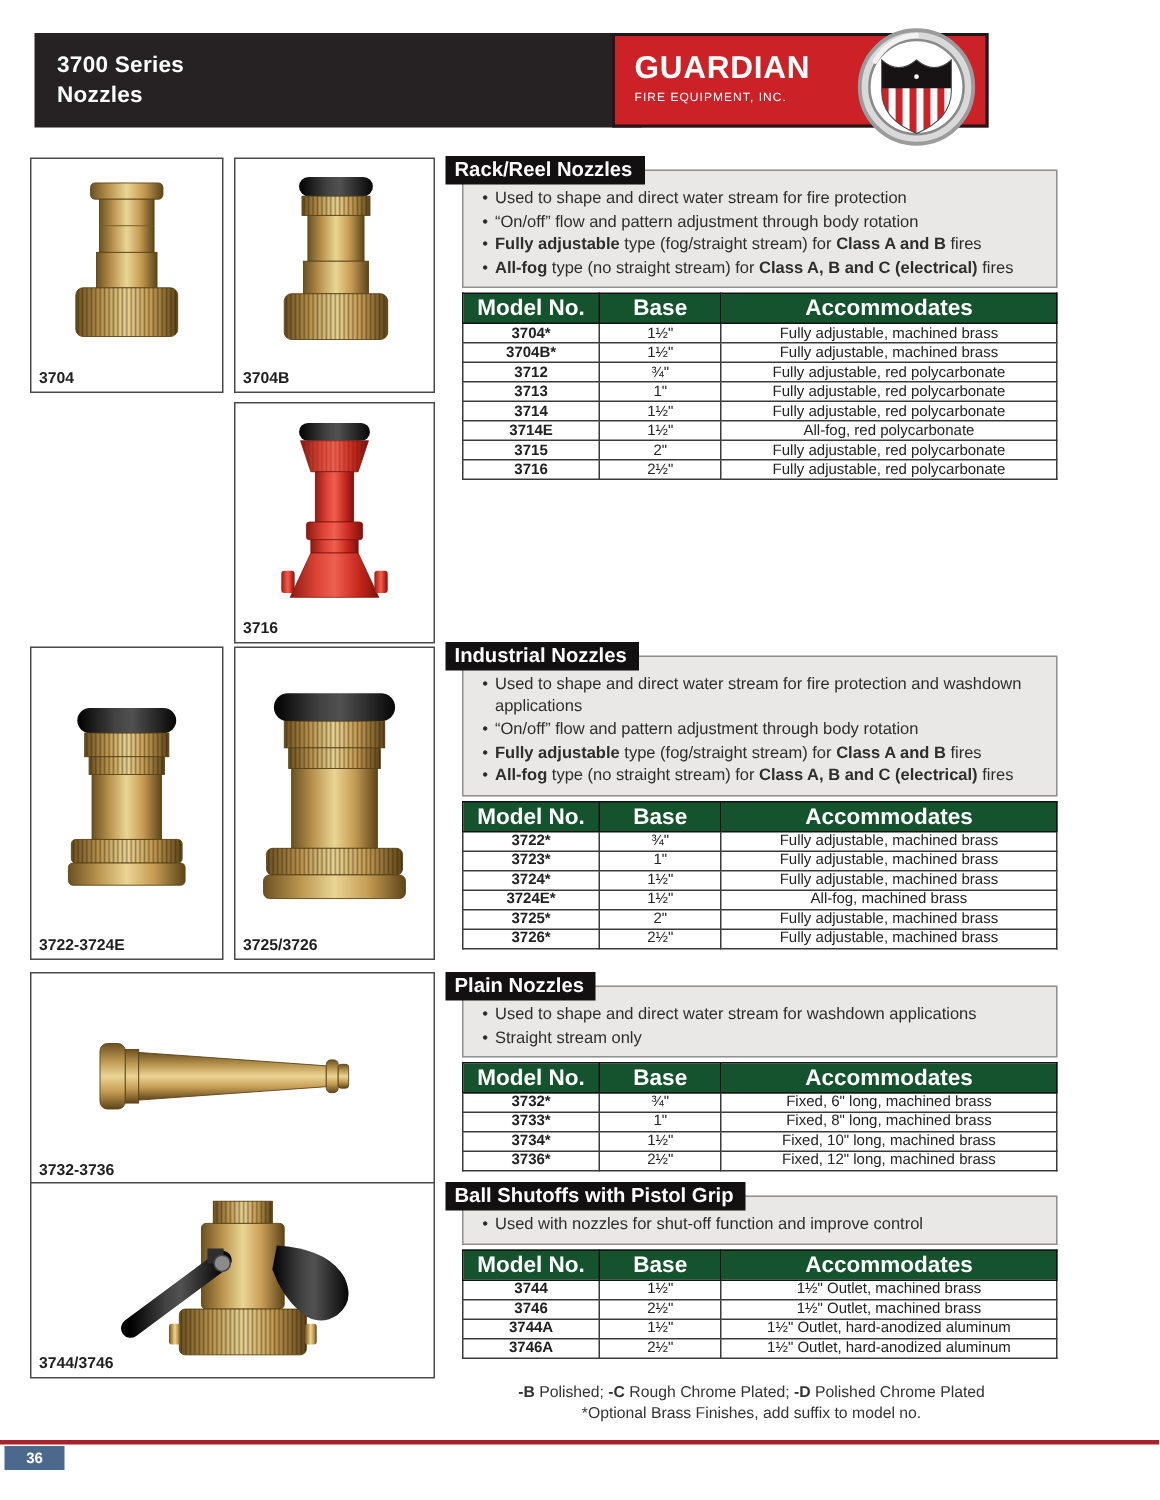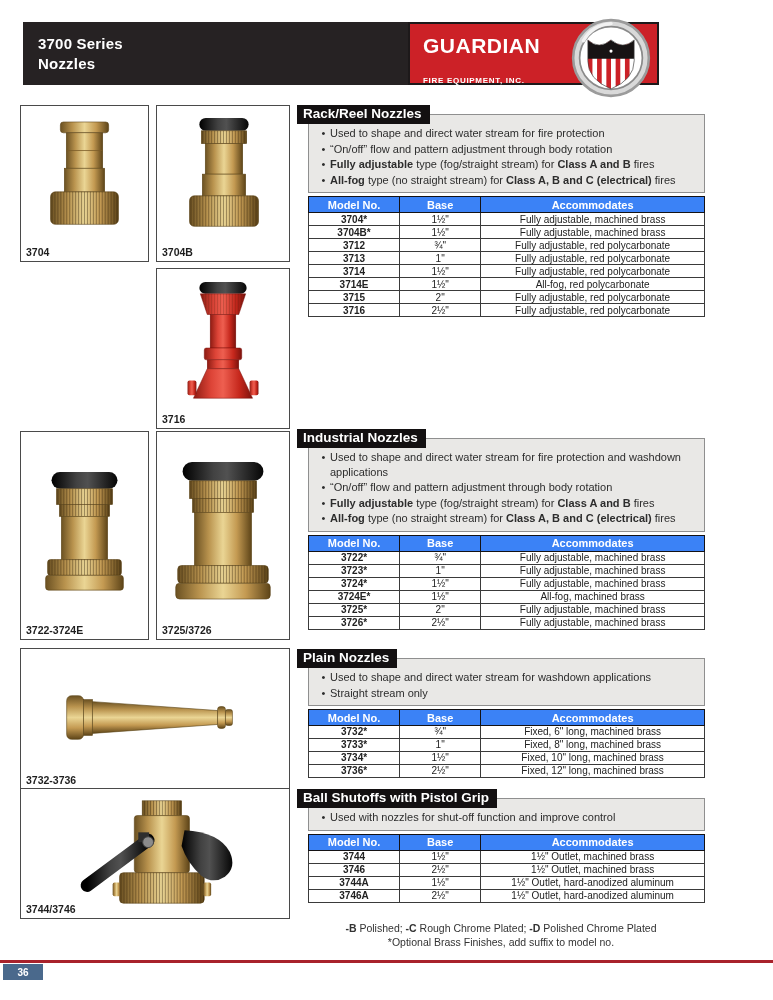"FIRE EQUIPMENT, INC." .brand .sub { font-weight: bold -> normal; margin-top: 20px -> 4px }
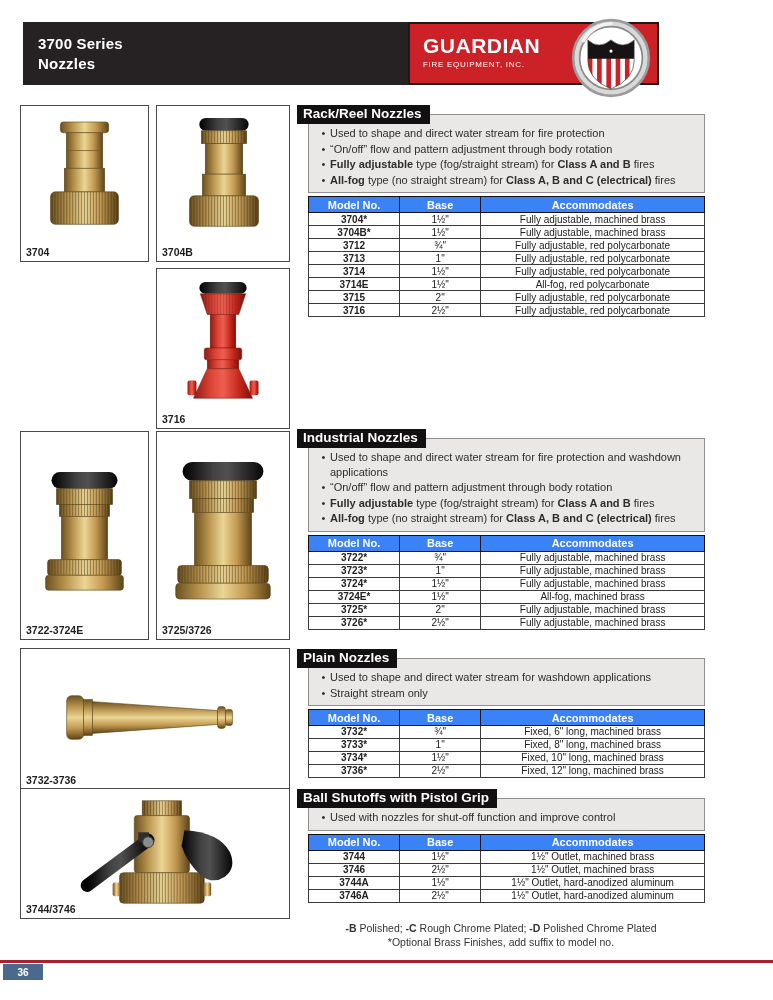"Model No." .sec-table th { background: #3b82f6 -> #14532d; font-size: 11px -> 15px }
